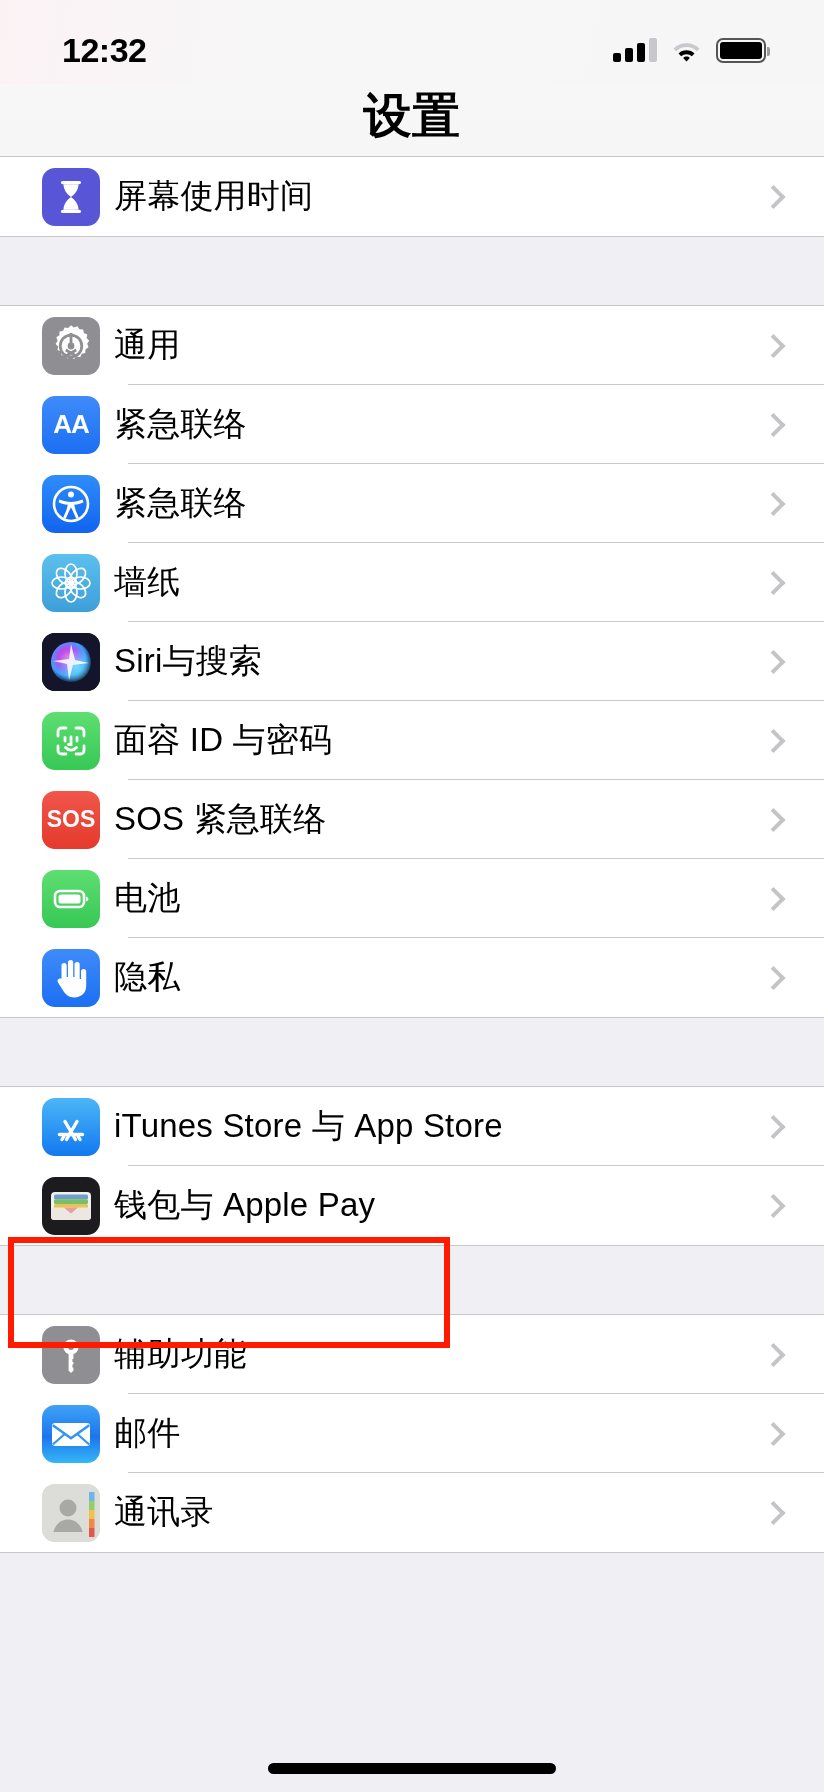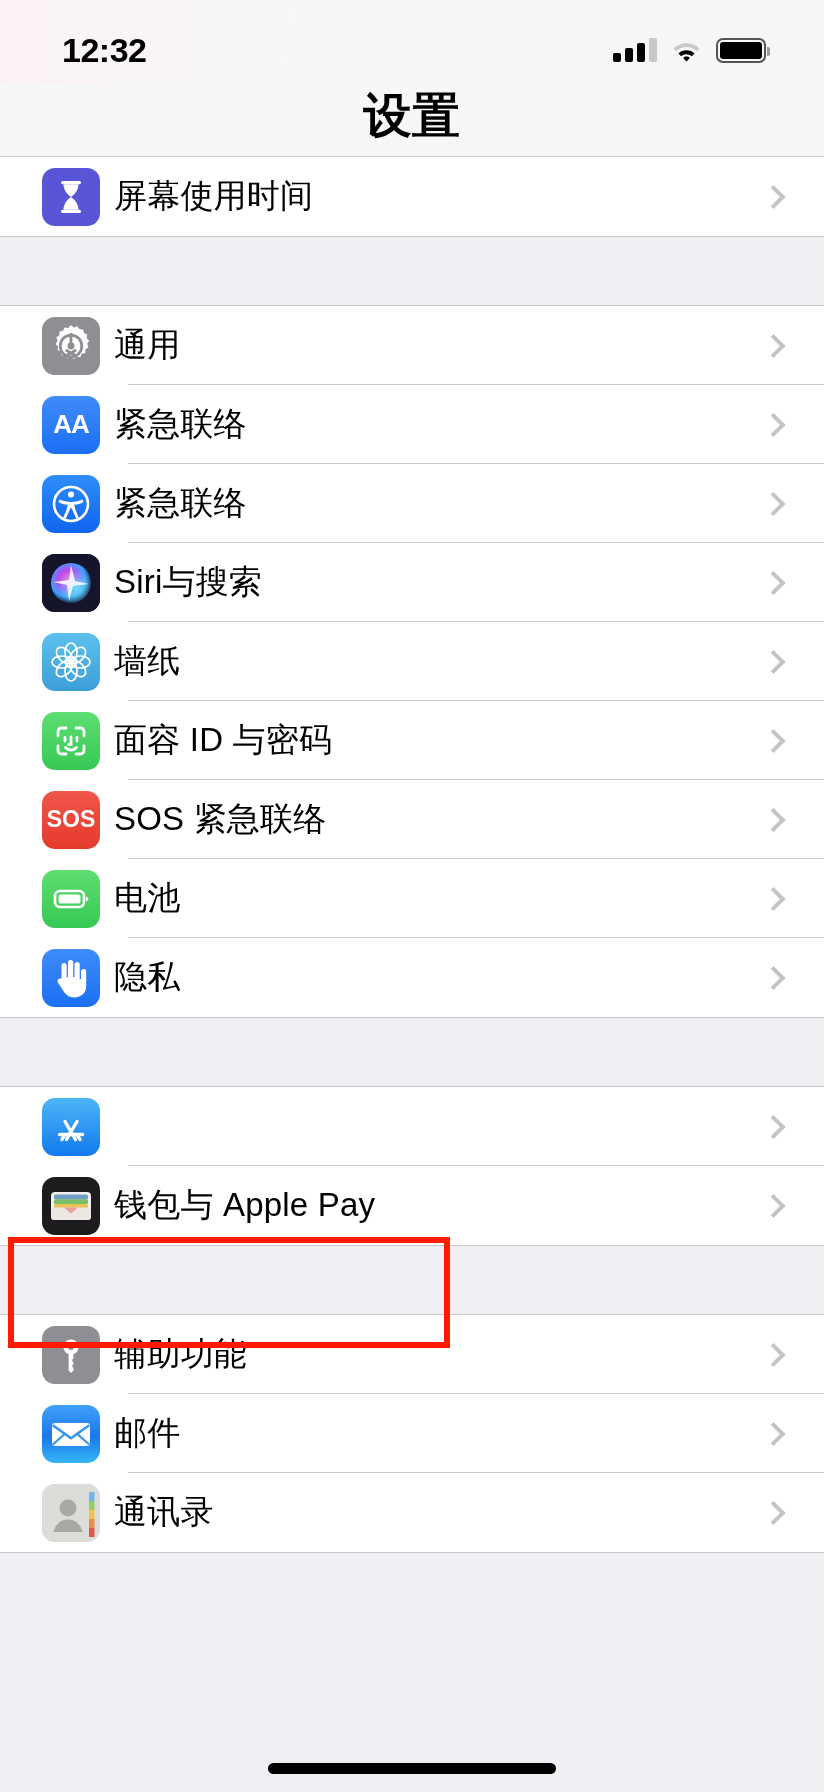"Siri与搜索" div.row { order: before "墙纸" -> after "墙纸" }
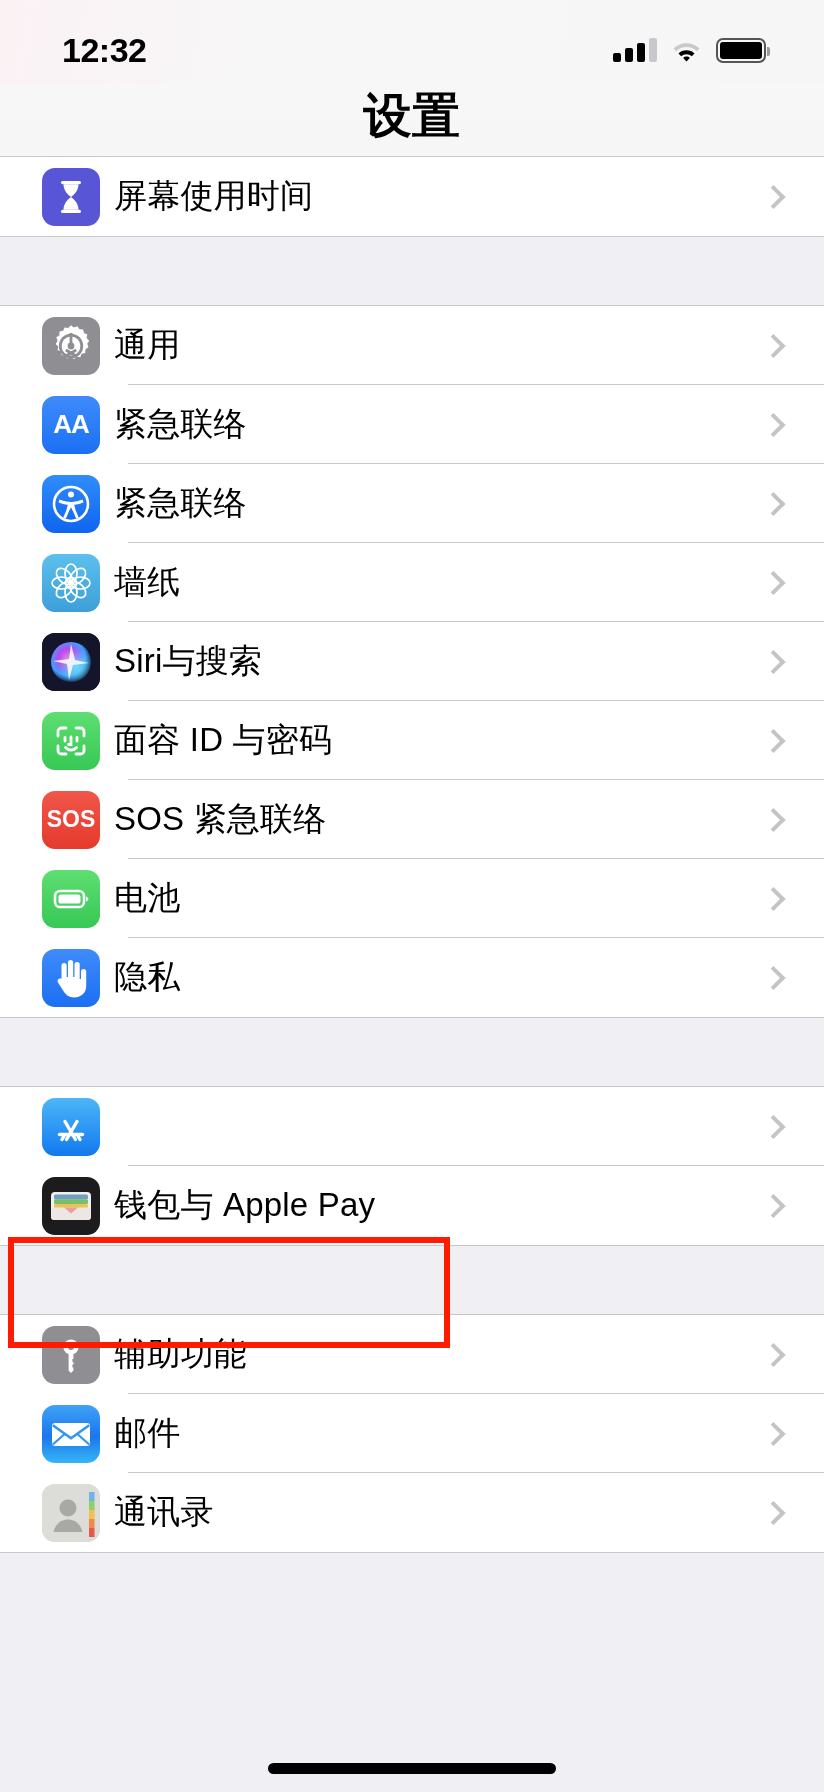"iTunes Store 与 App Store" div.label { html: none -> <div>iTunes Store 与 App Store</div> }
